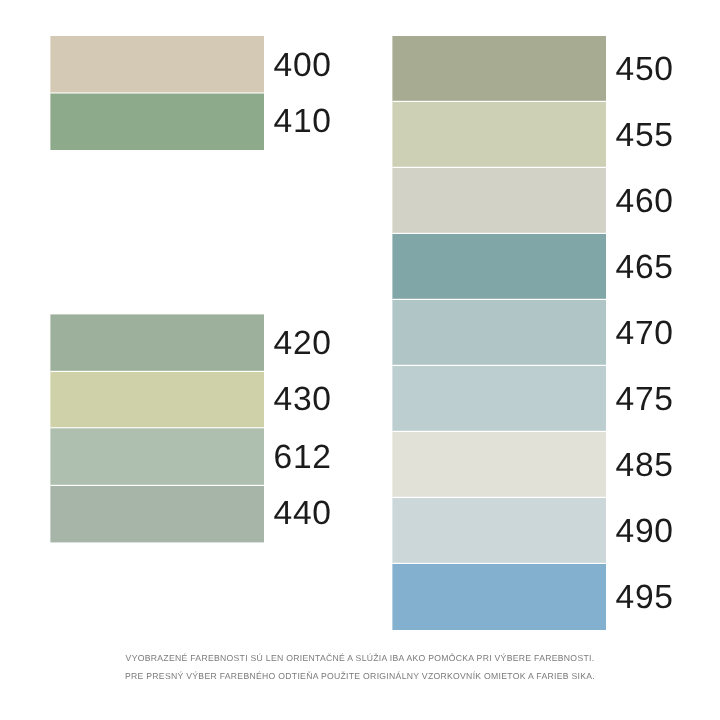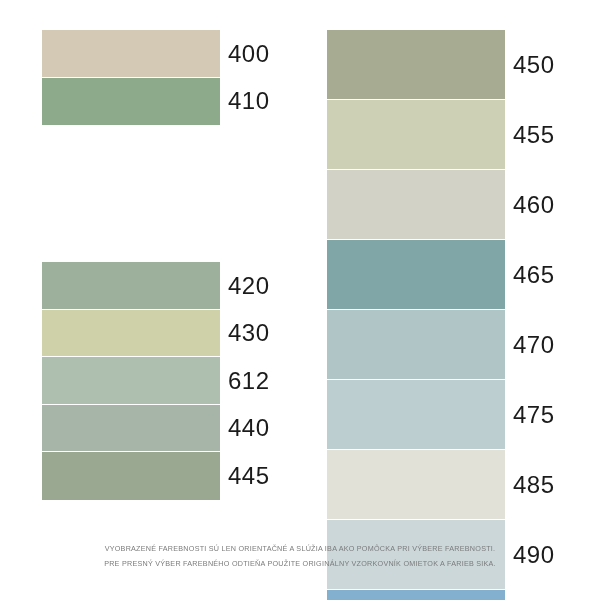"400" .swatch-code { font-size: 24px -> 28px }
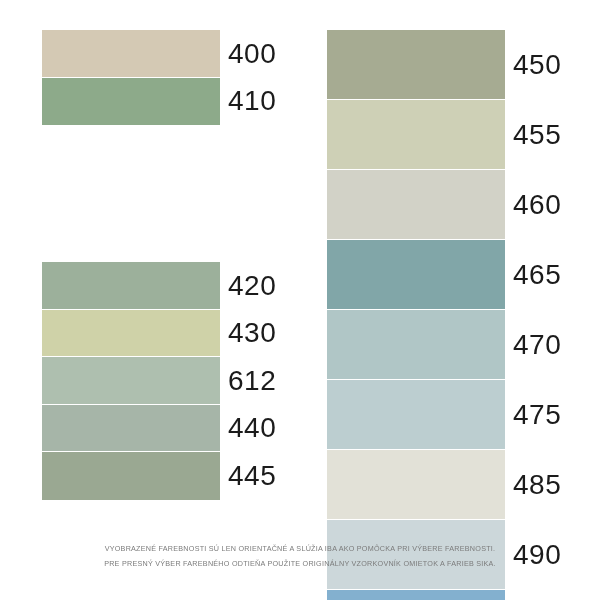"450" .swatch-row.tall { height: 70px -> 55px }
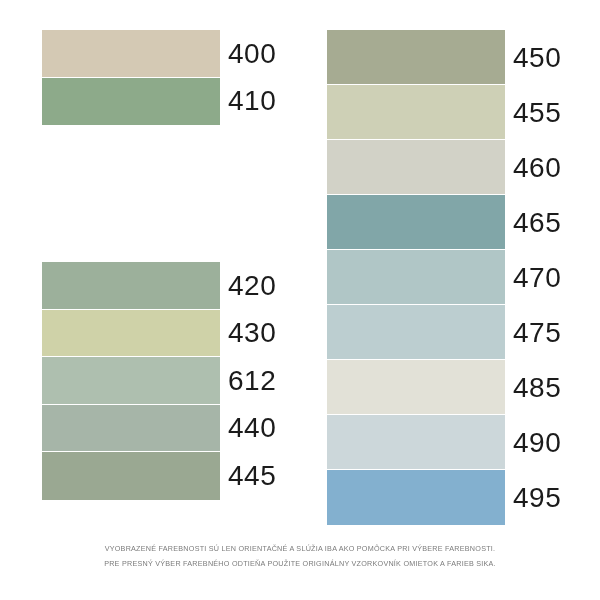"445" div.swatch-row { html: <div> <div></div> <div>445</div> </div> -> none }
